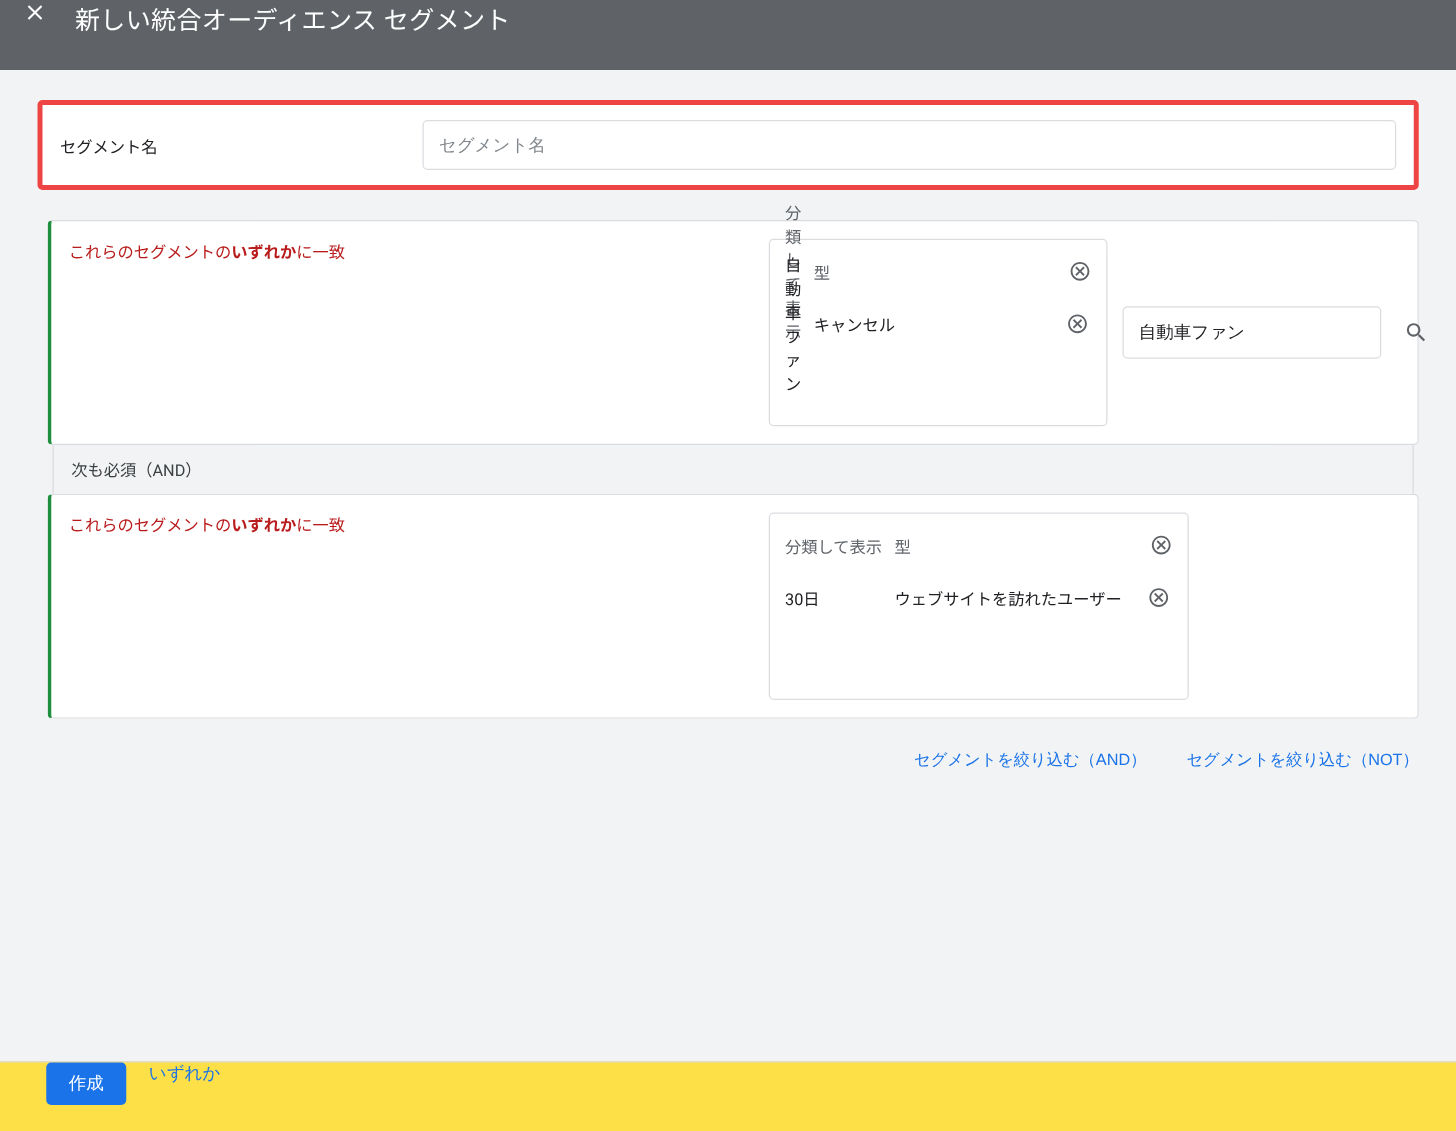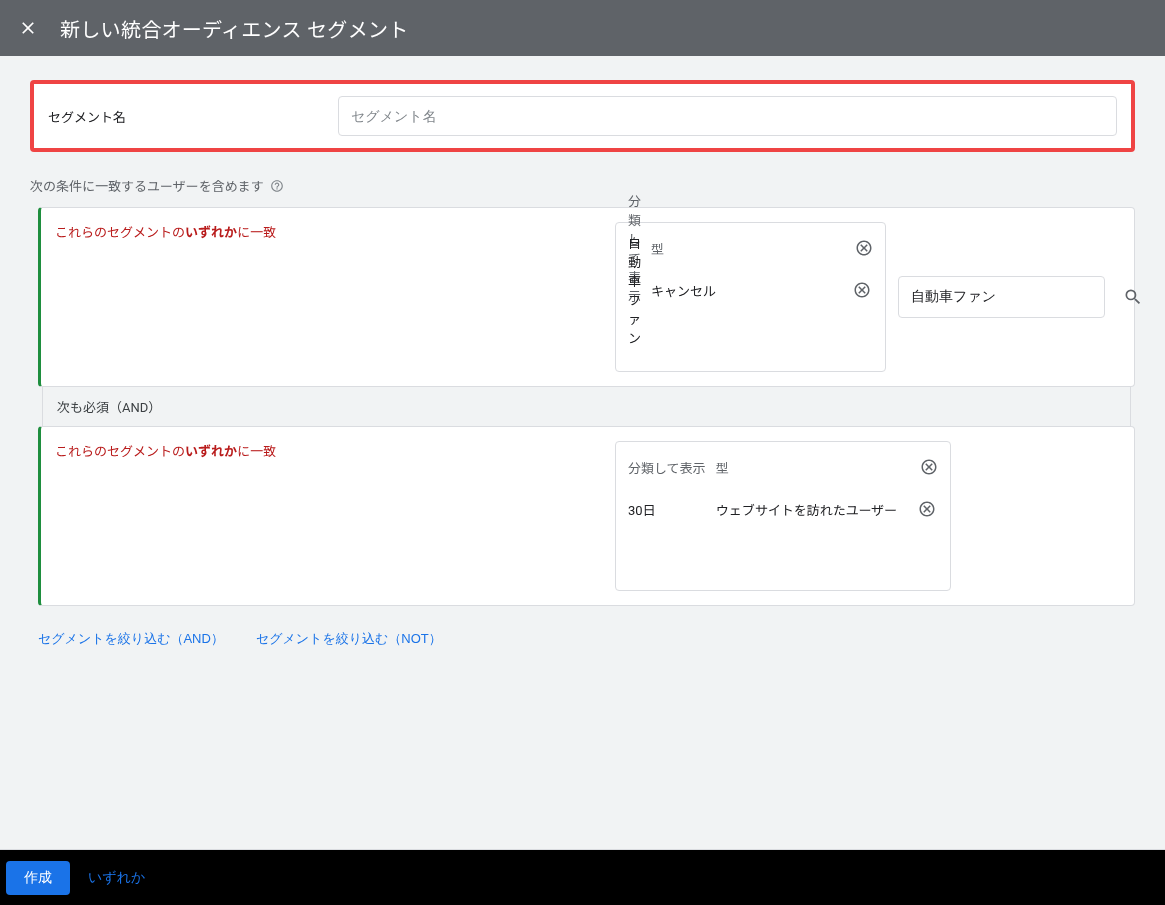"新しい統合オーディエンス セグメント" .header { align-items: center -> flex-start }
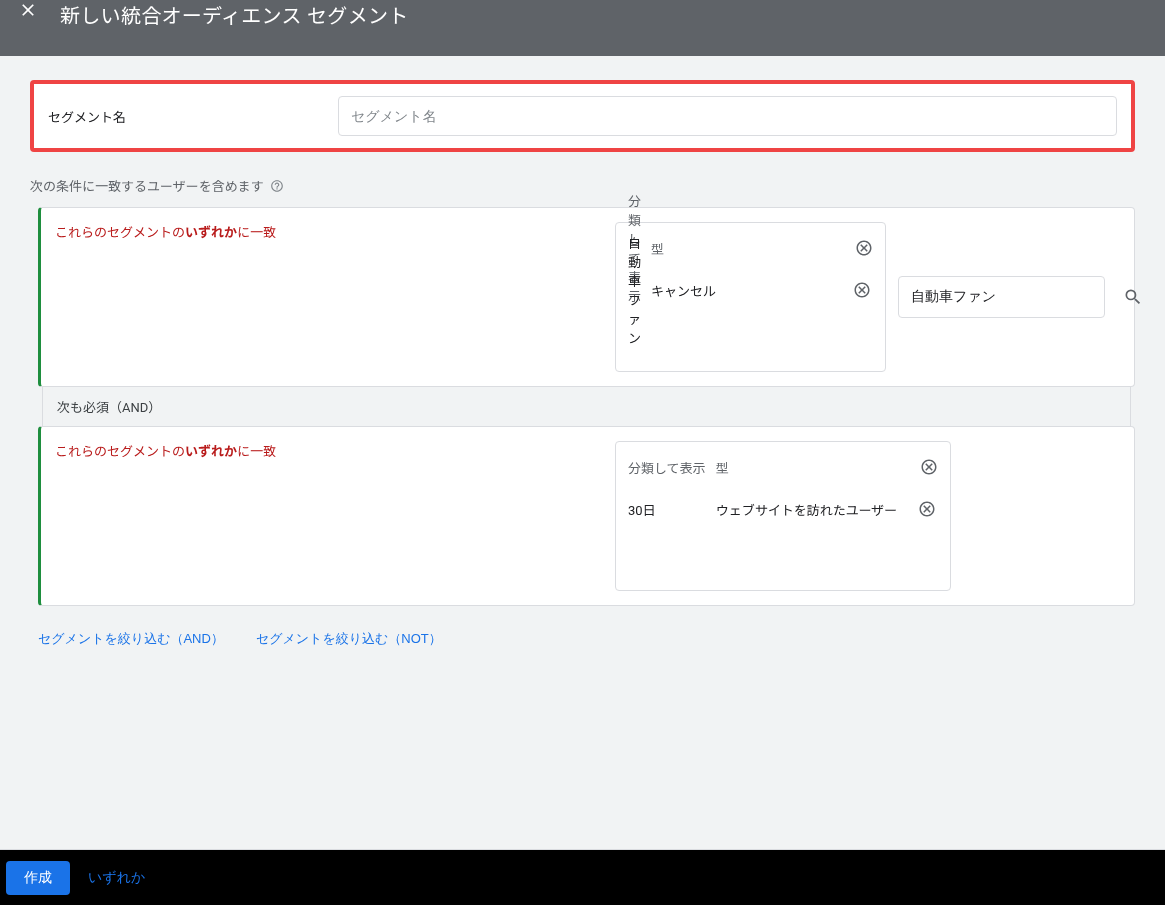"次の条件に一致するユーザーを含めます" div.section-header { html: <div> <span>次の条件に一致するユーザーを含めます</span> <span> <svg> <path></path> </svg> </span> </div> -> none }
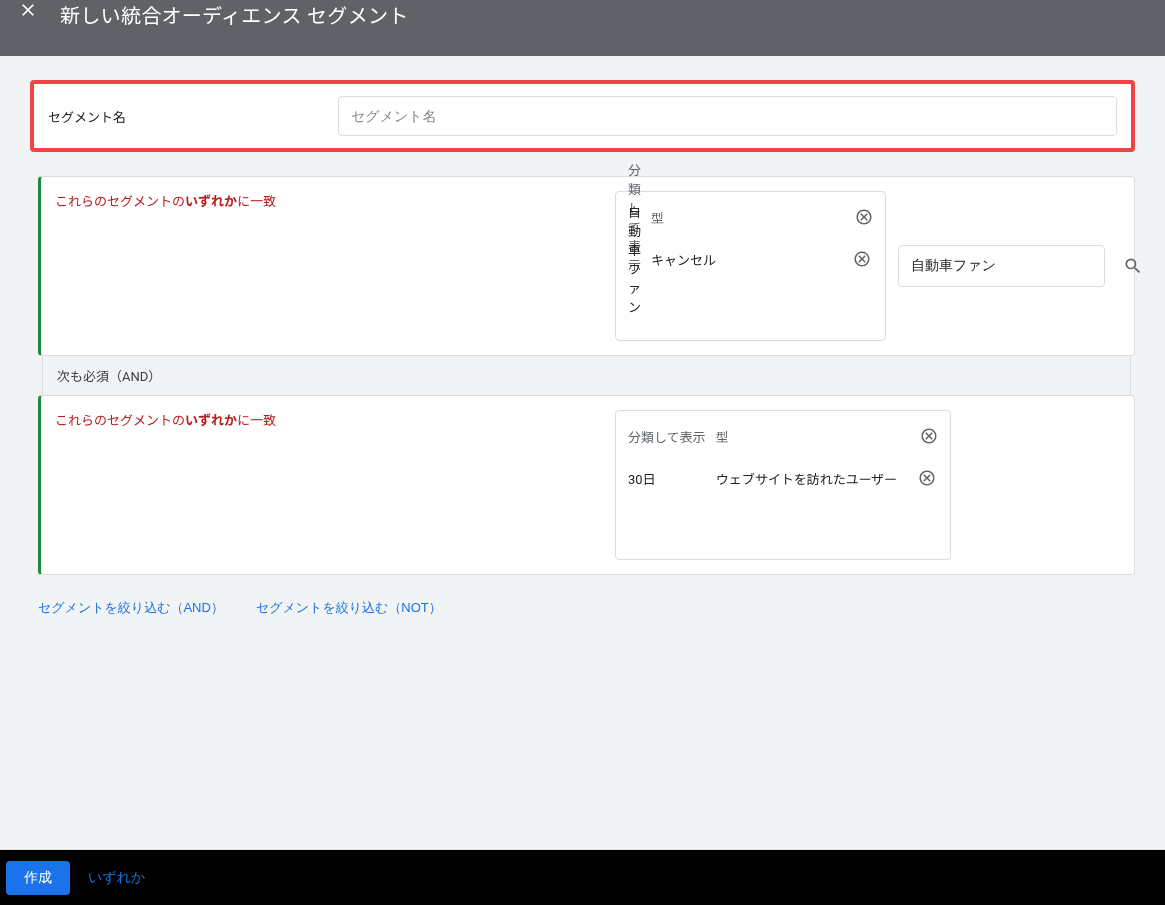"セグメントを絞り込む（AND）" .actions-row { justify-content: none -> flex-end }
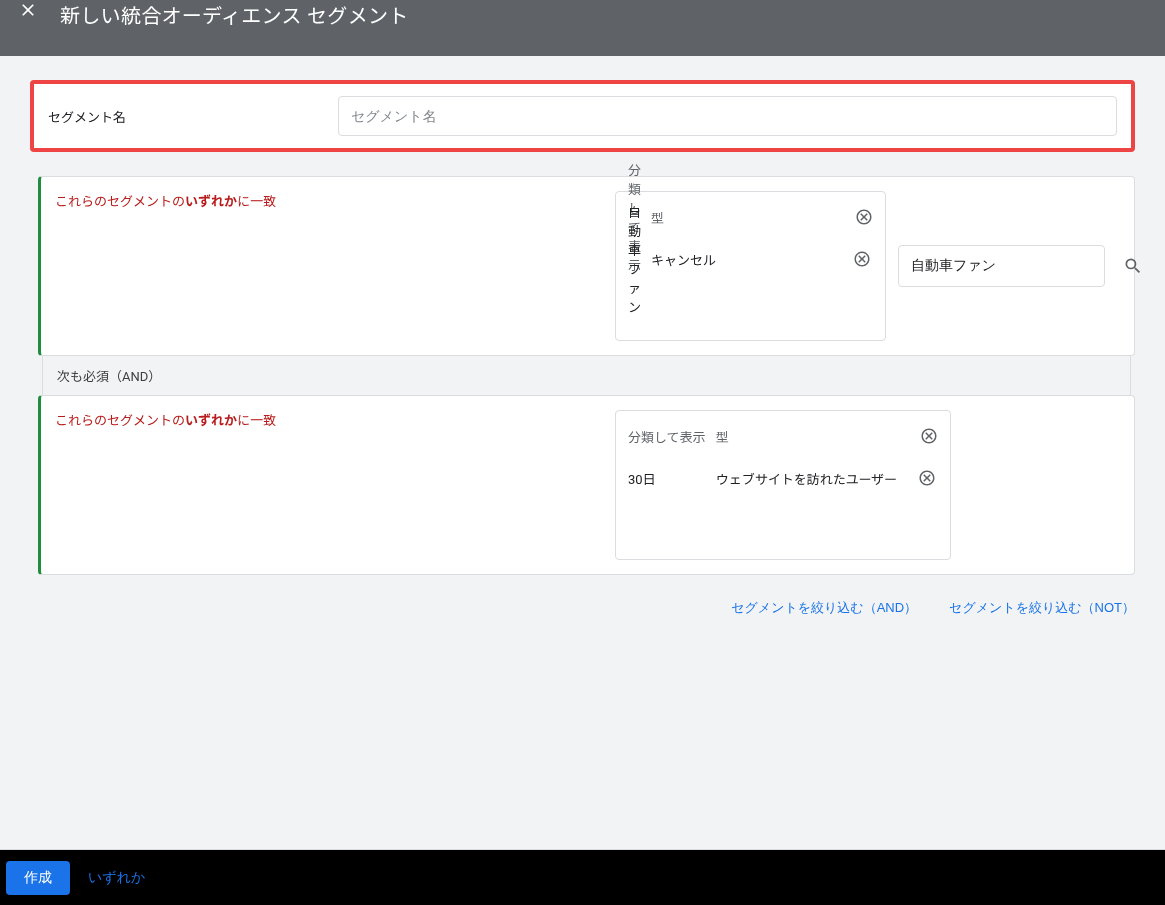"作成" .footer { align-items: center -> flex-start; background: #000000 -> #fde047; padding: 0 6px -> 0 37px }
